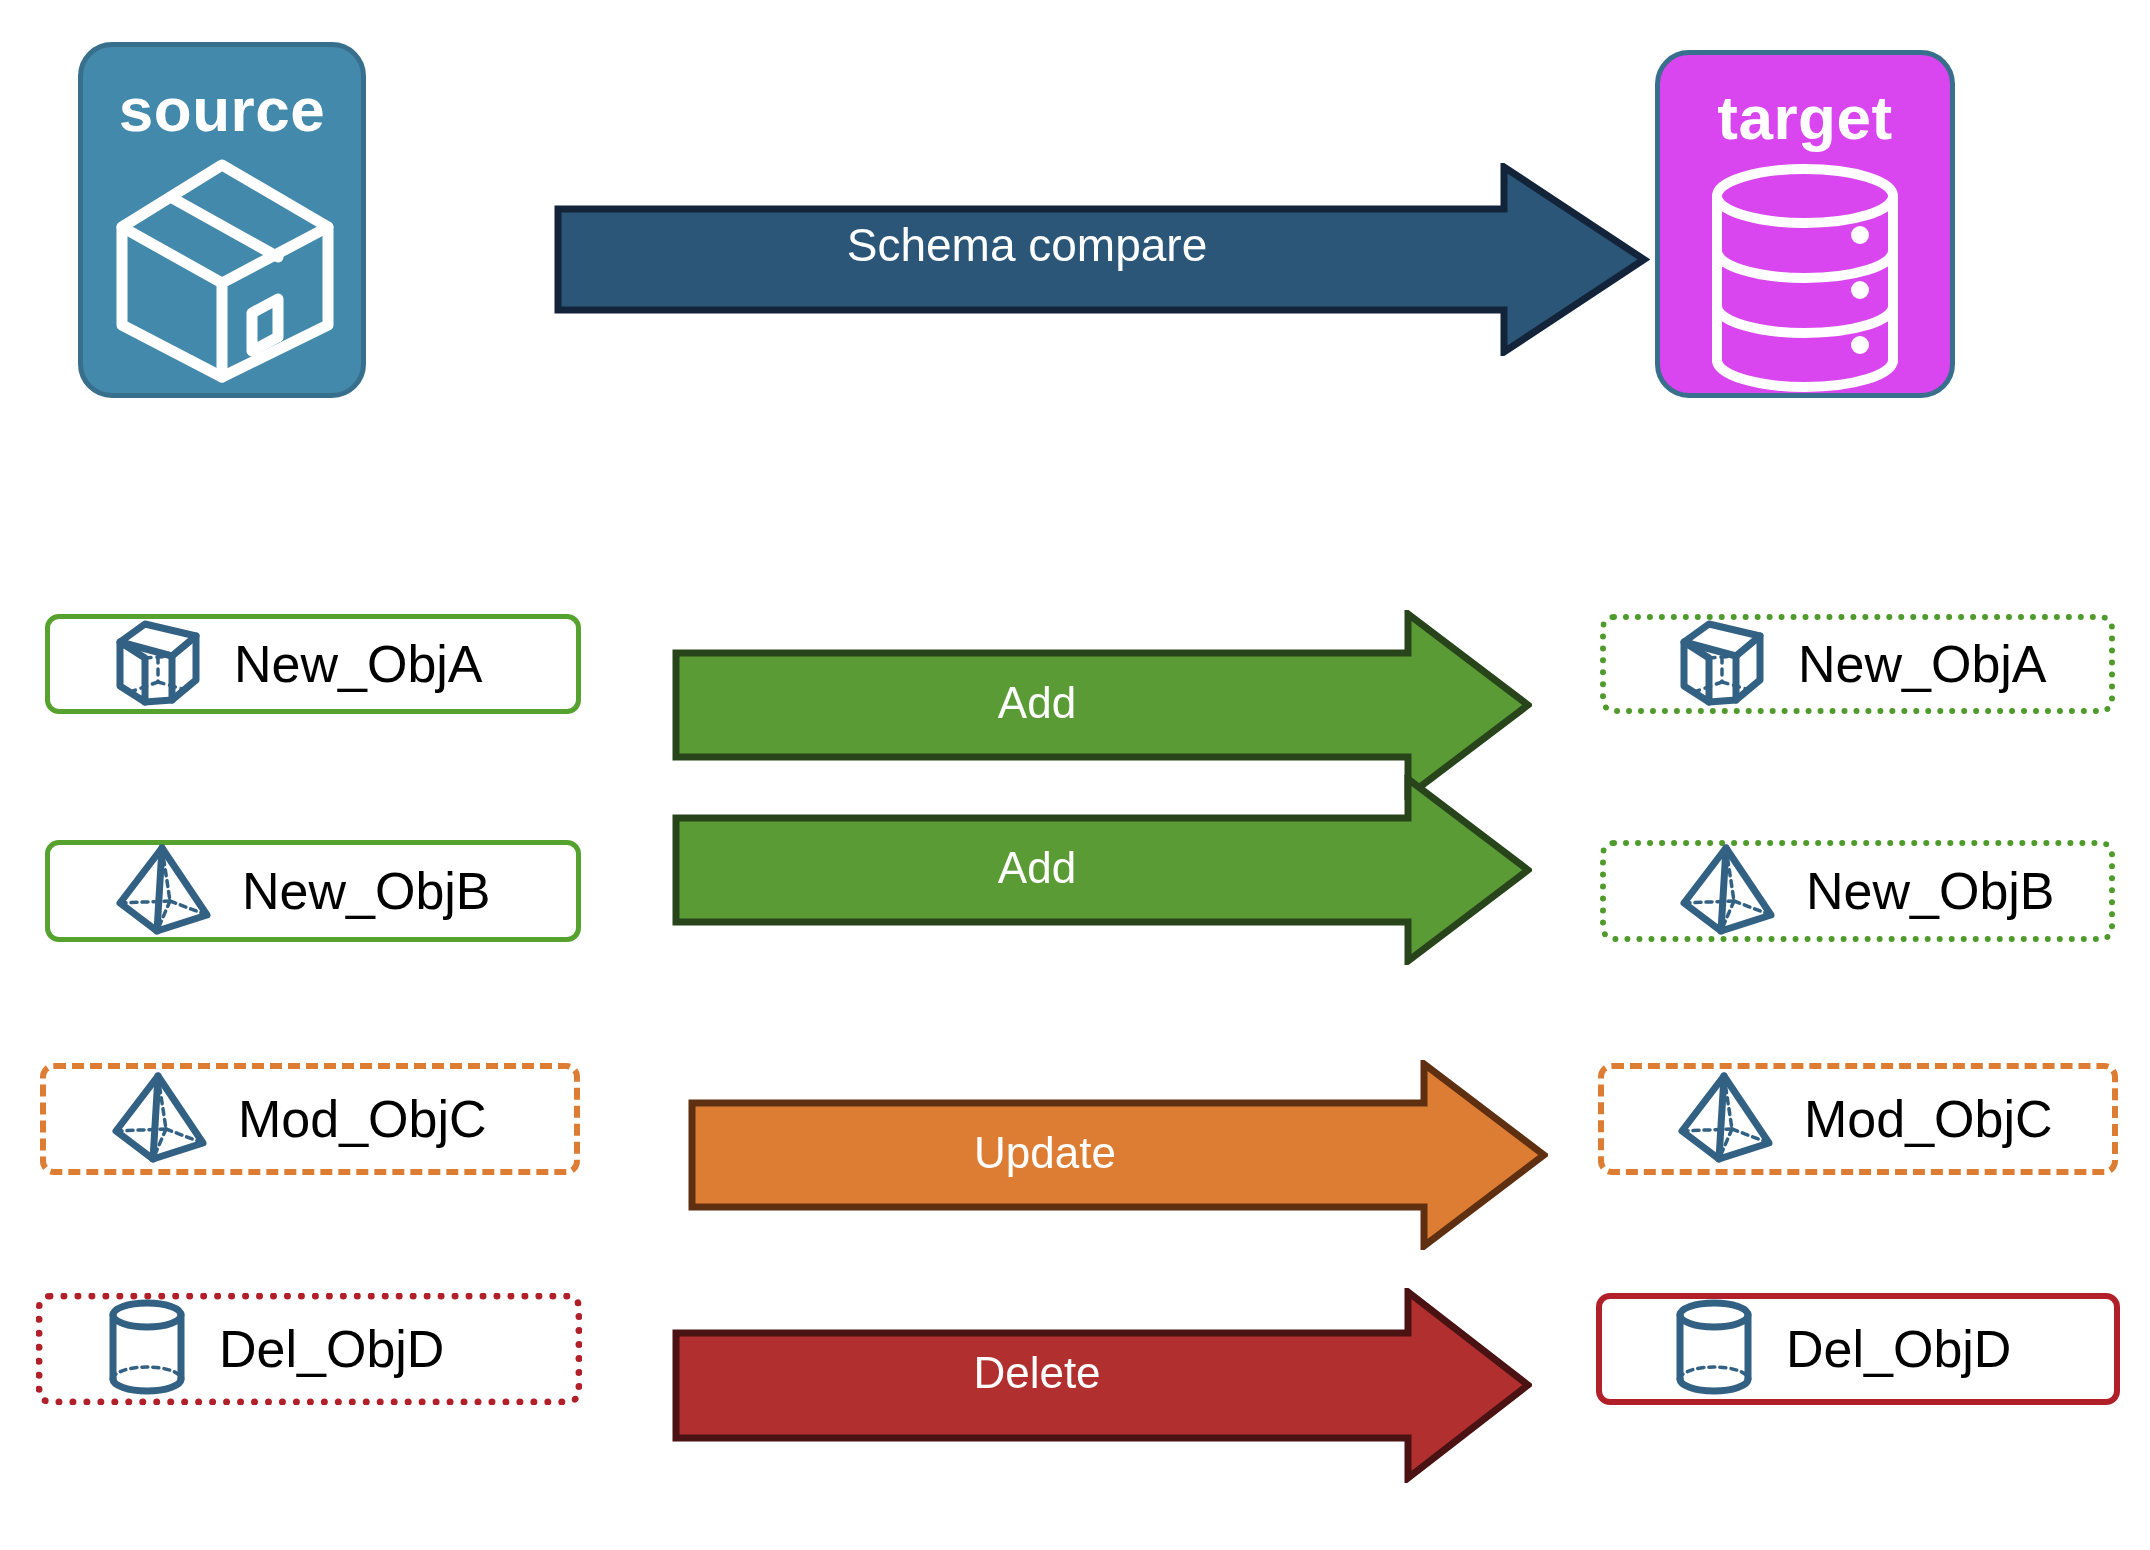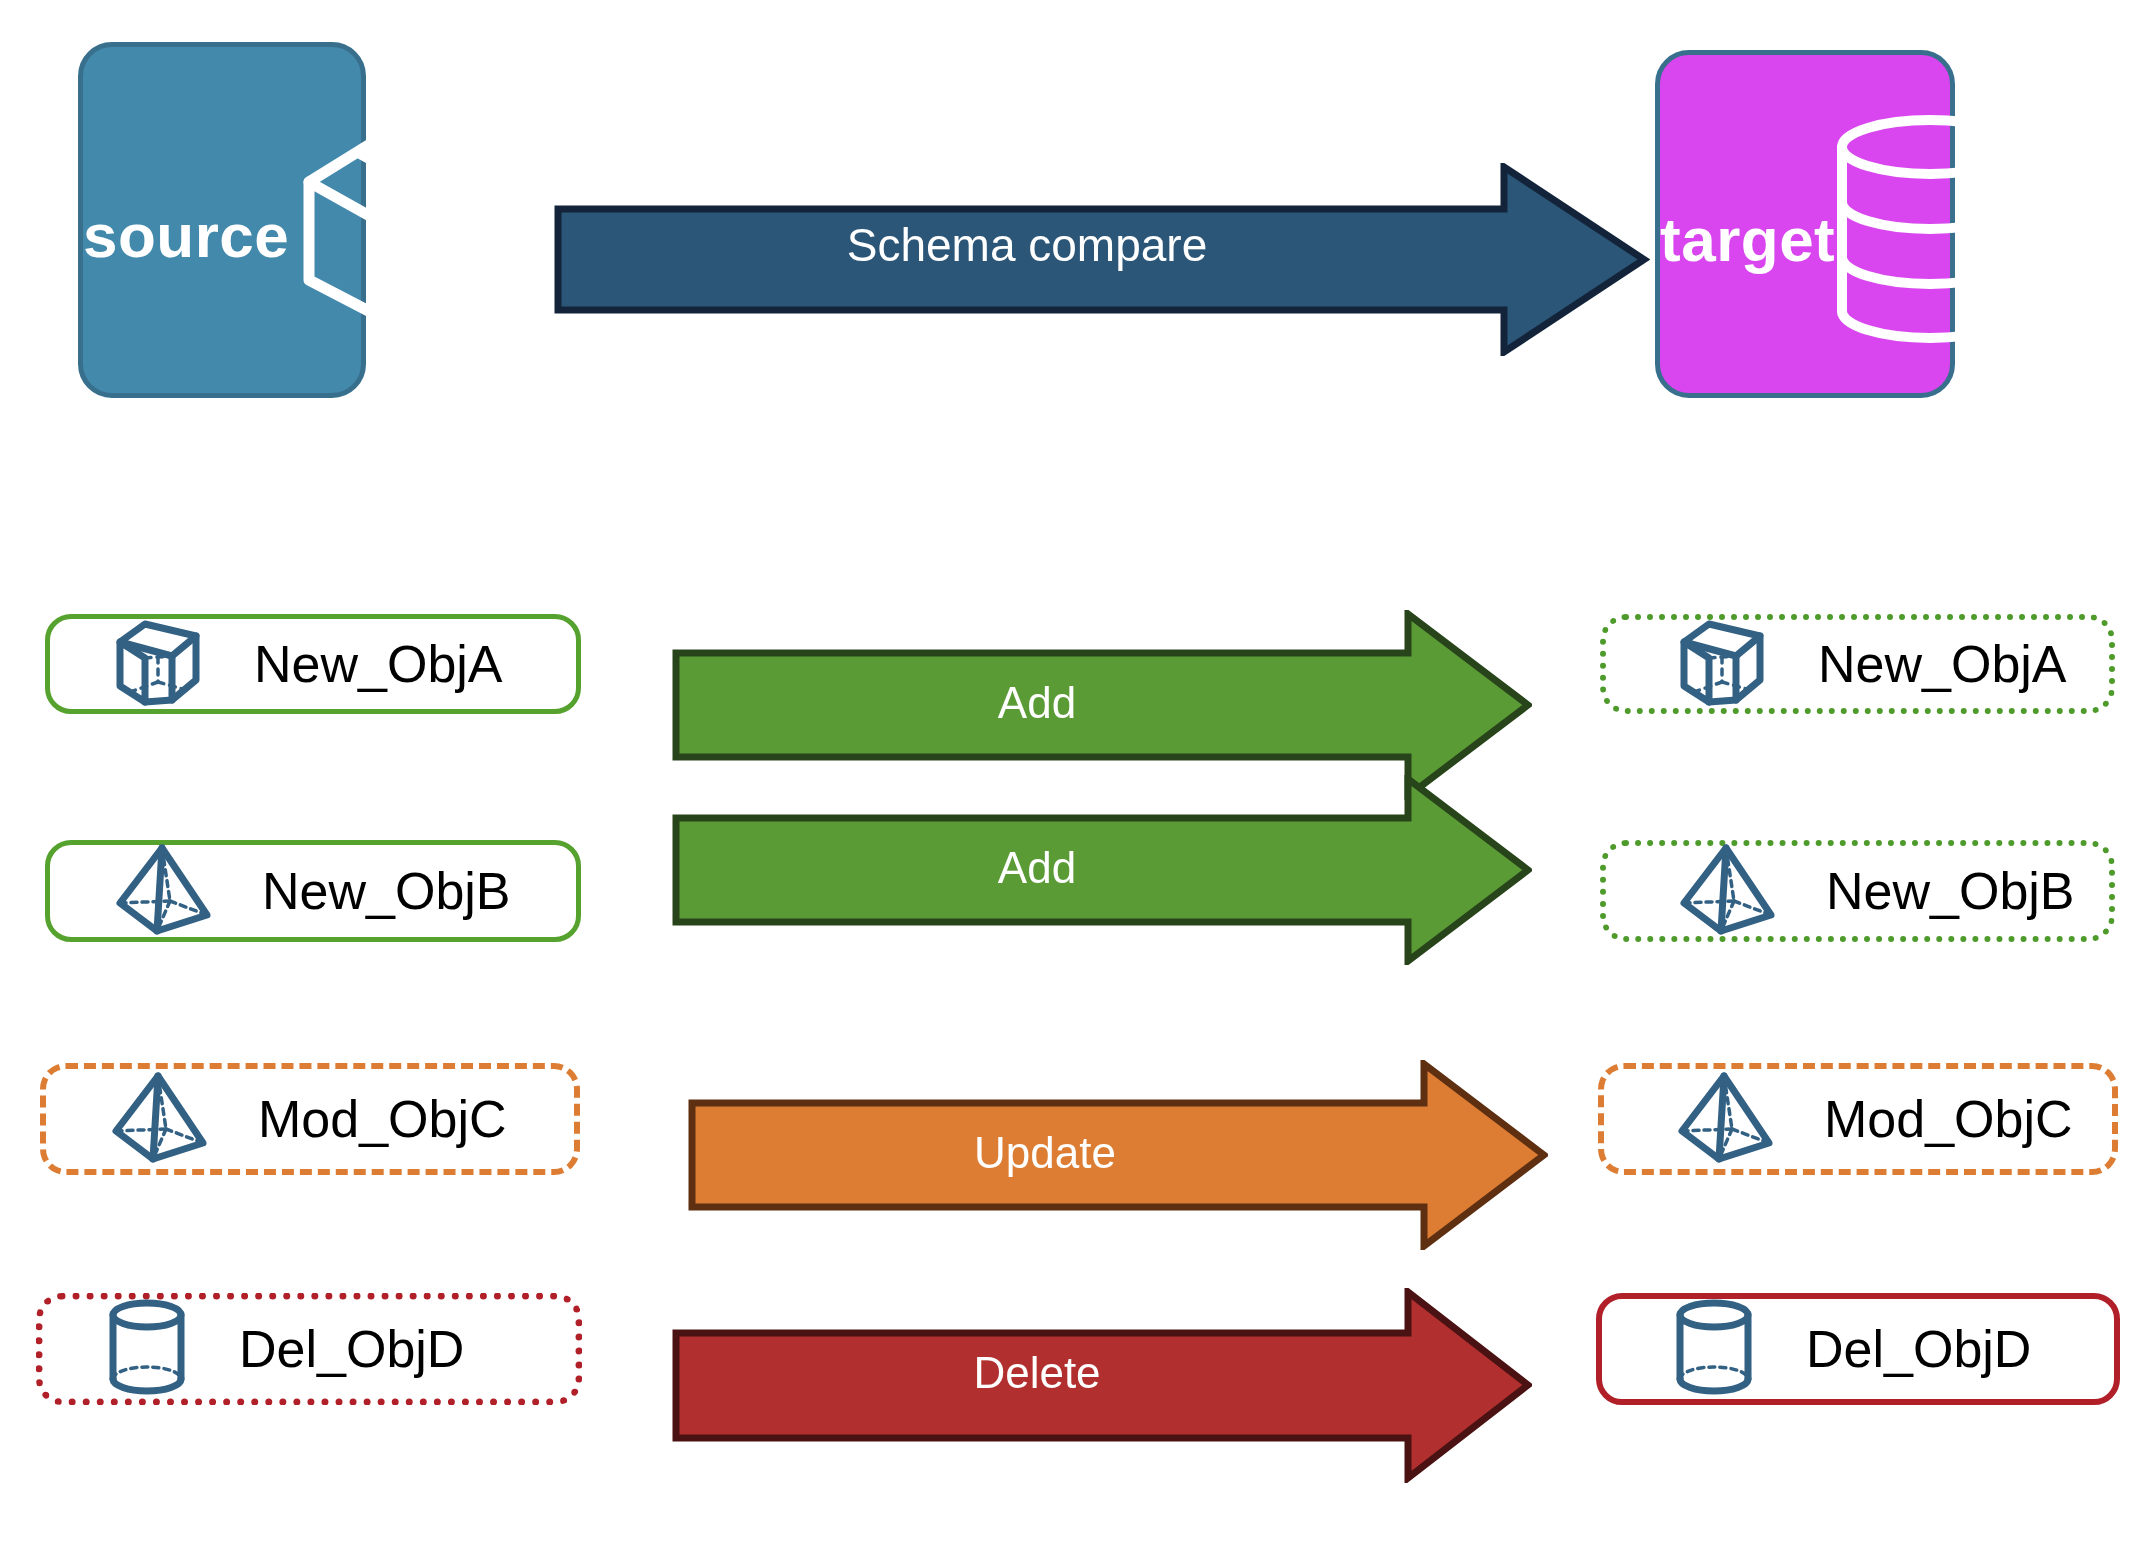"source" .endpoint { flex-direction: row -> column }
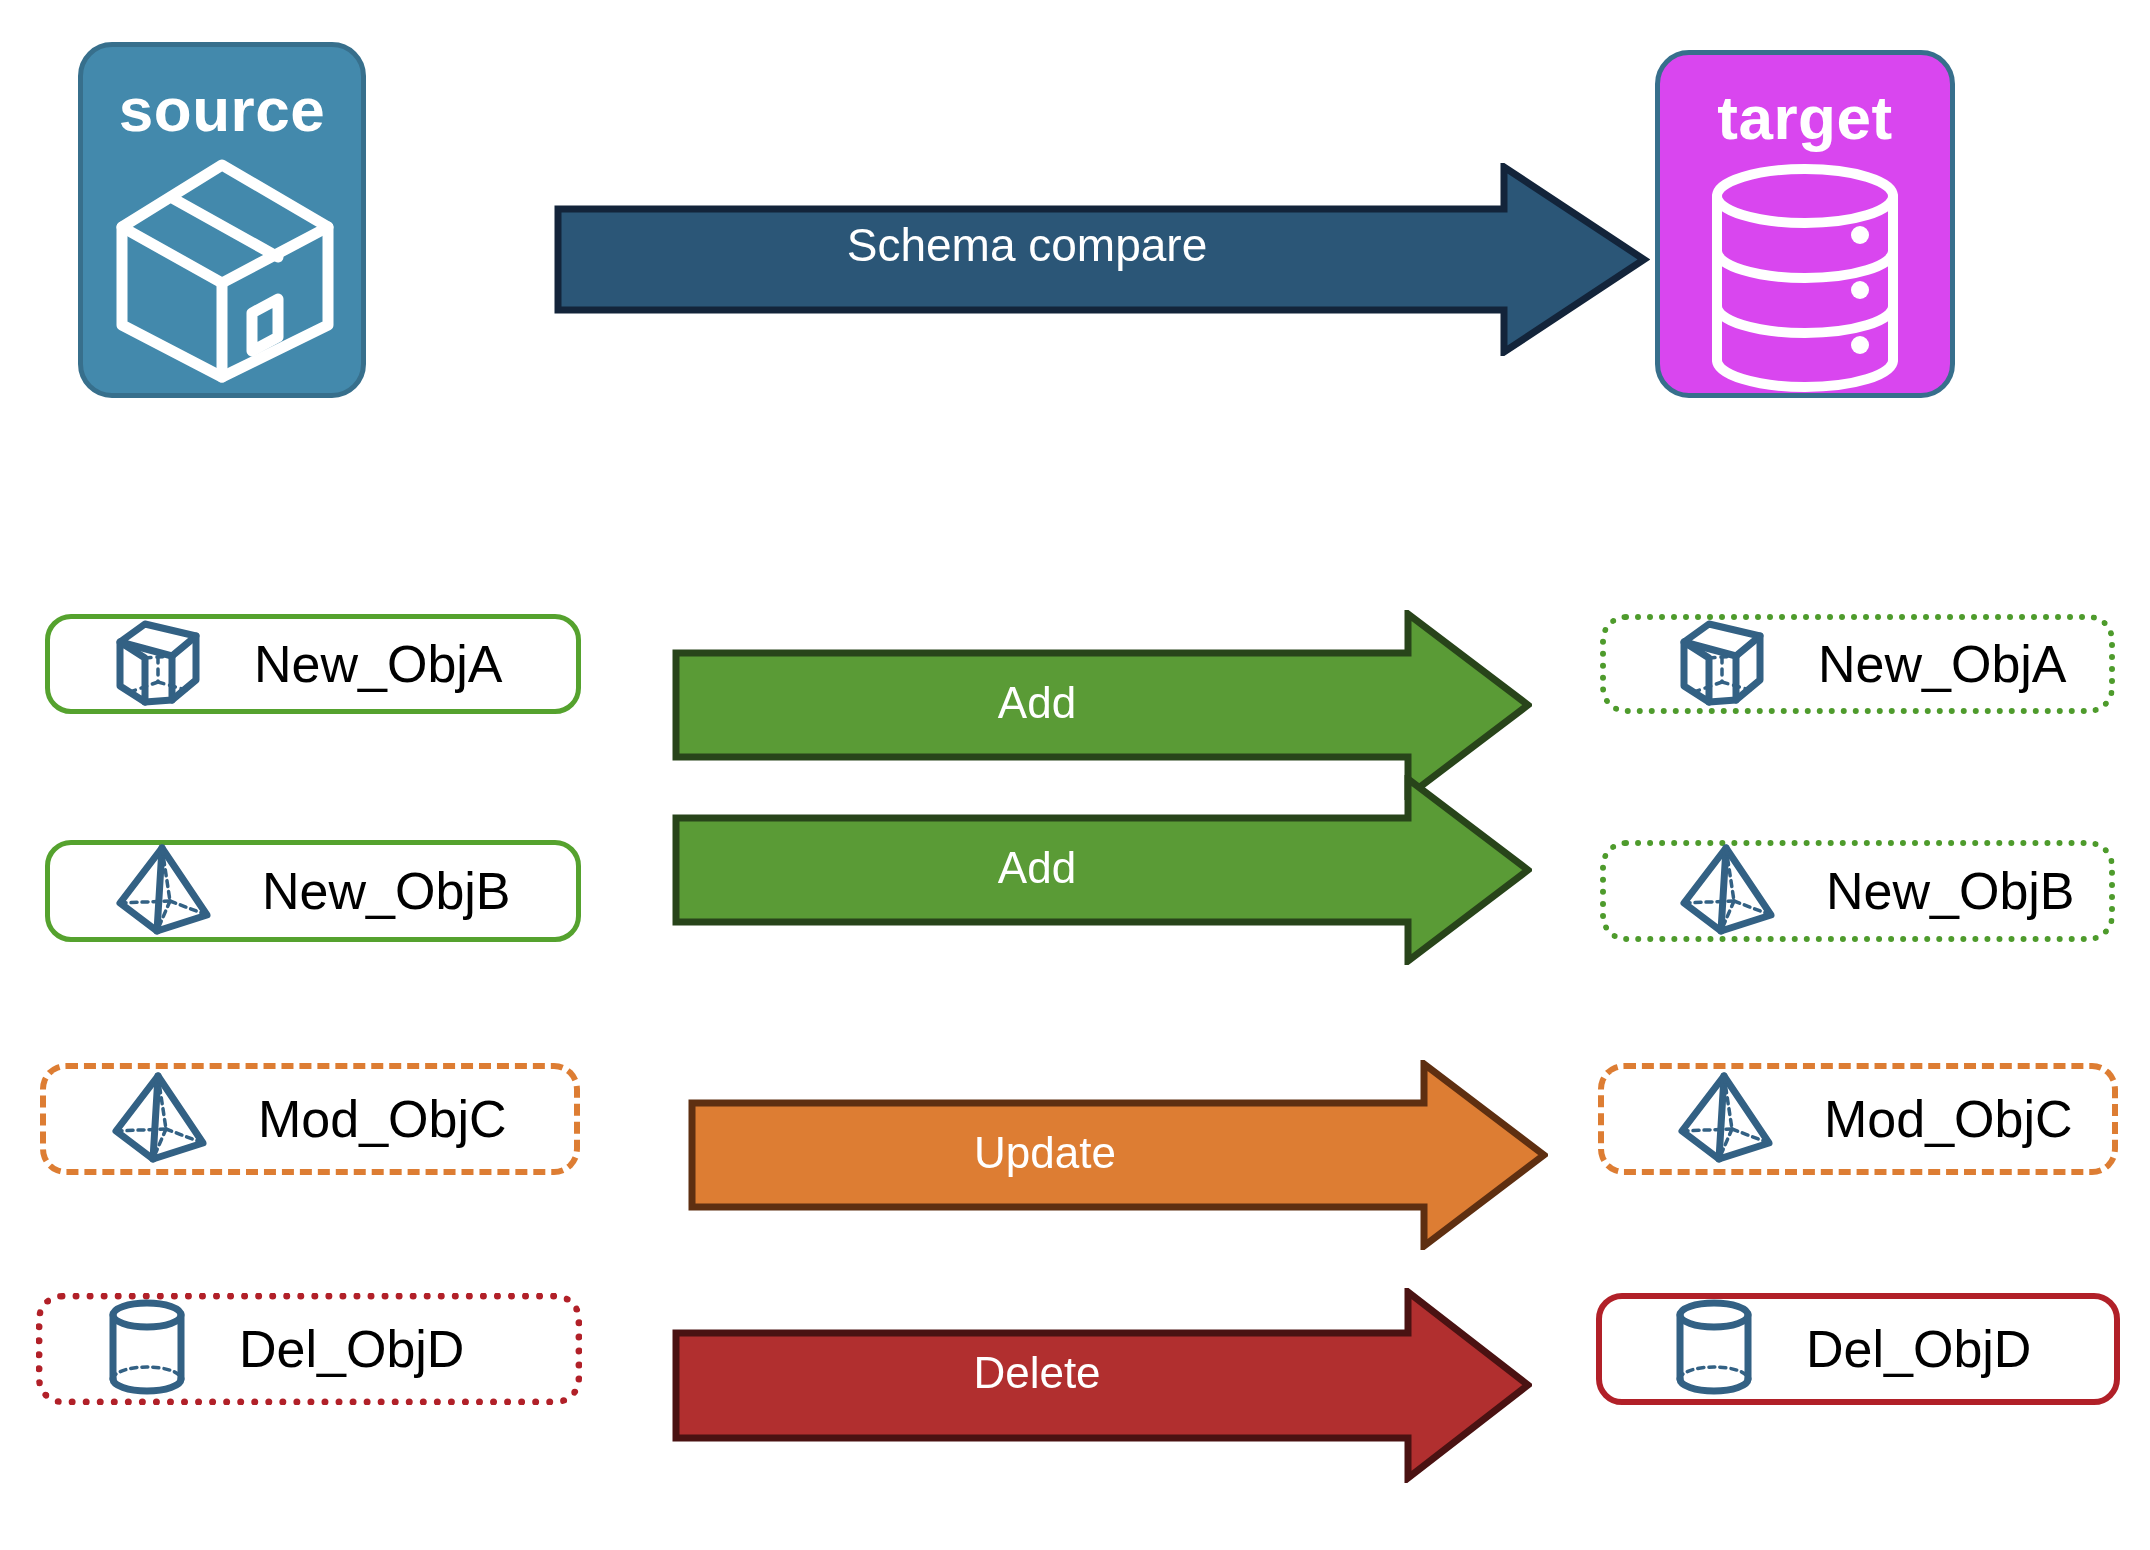"New_ObjA" .obj-box { border-radius: 26px -> 14px; gap: 20px -> none }
